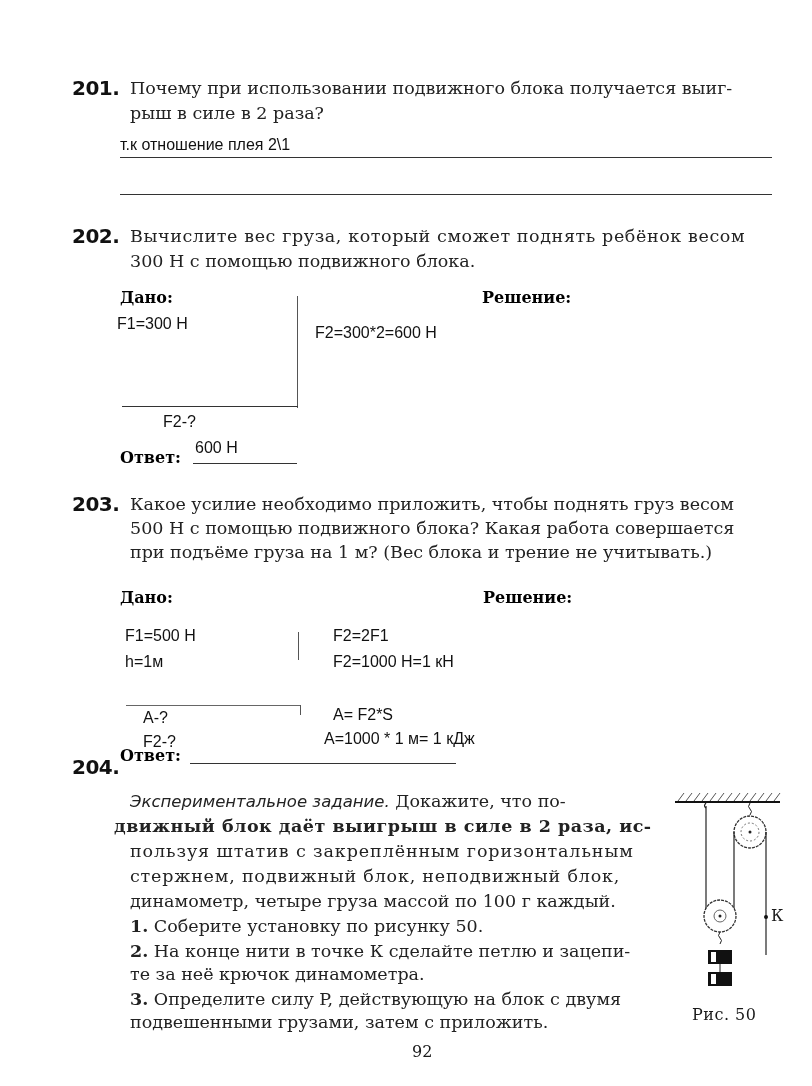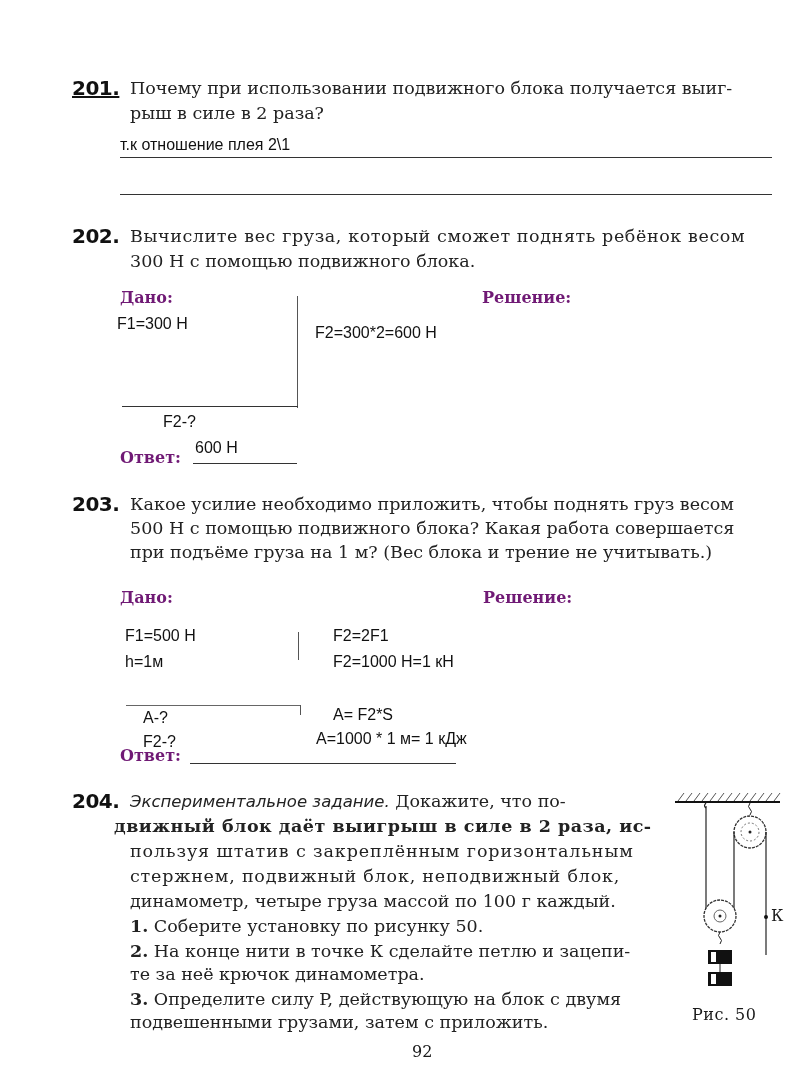"201." div.abs { text-decoration: underline -> none }
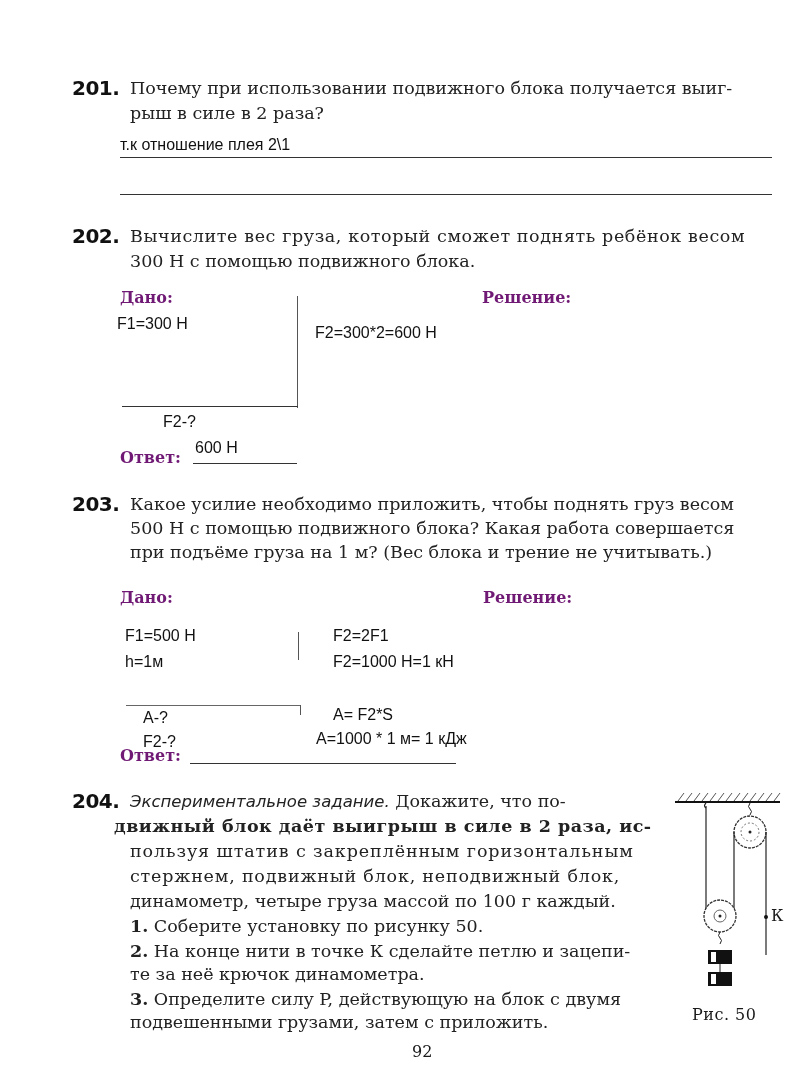"Дано:" .label { color: #701a75 -> #000000 }
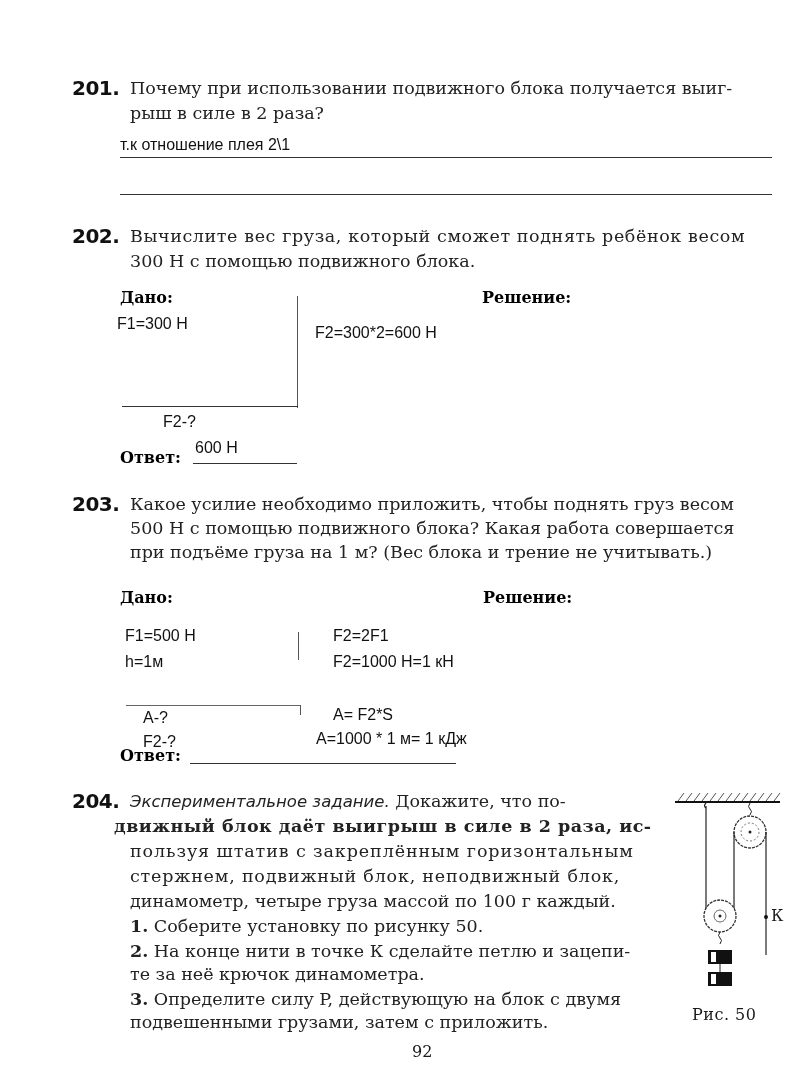"А=1000 * 1 м= 1" div.abs { left: 316px -> 324px }
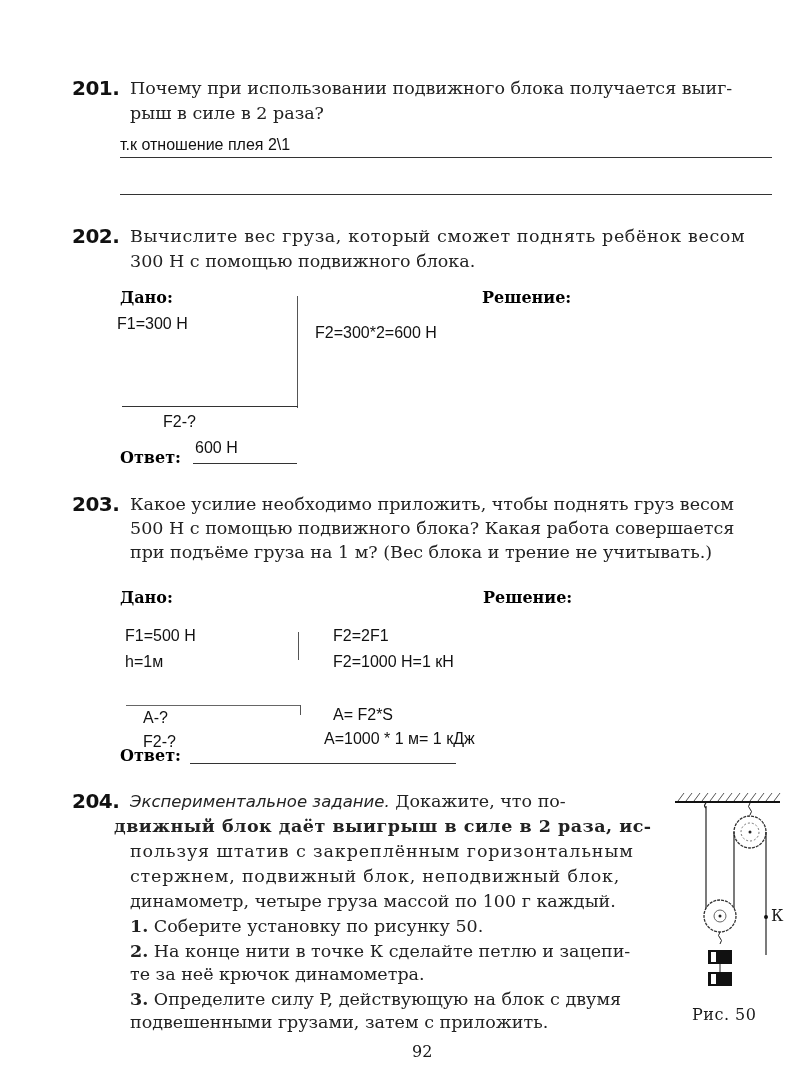"204." div.abs { top: 789px -> 755px }
